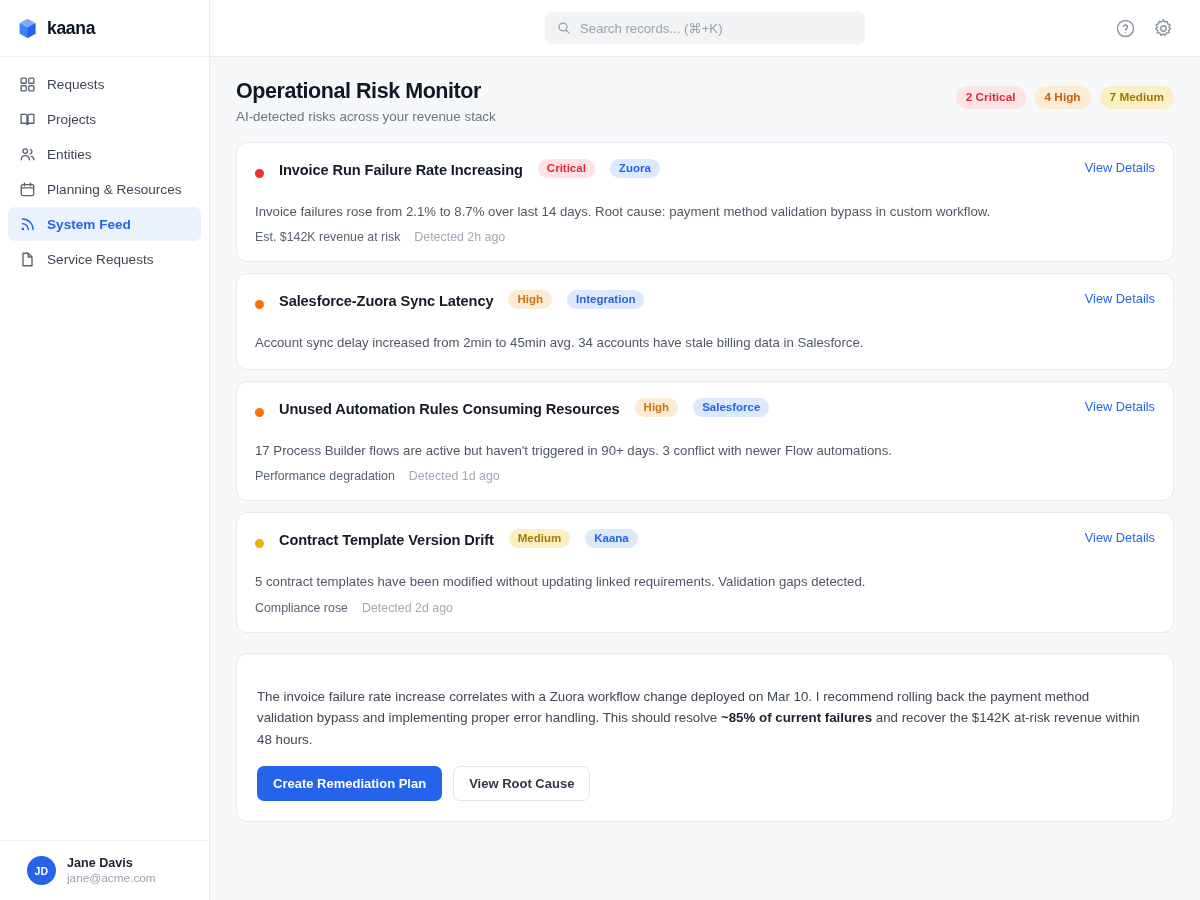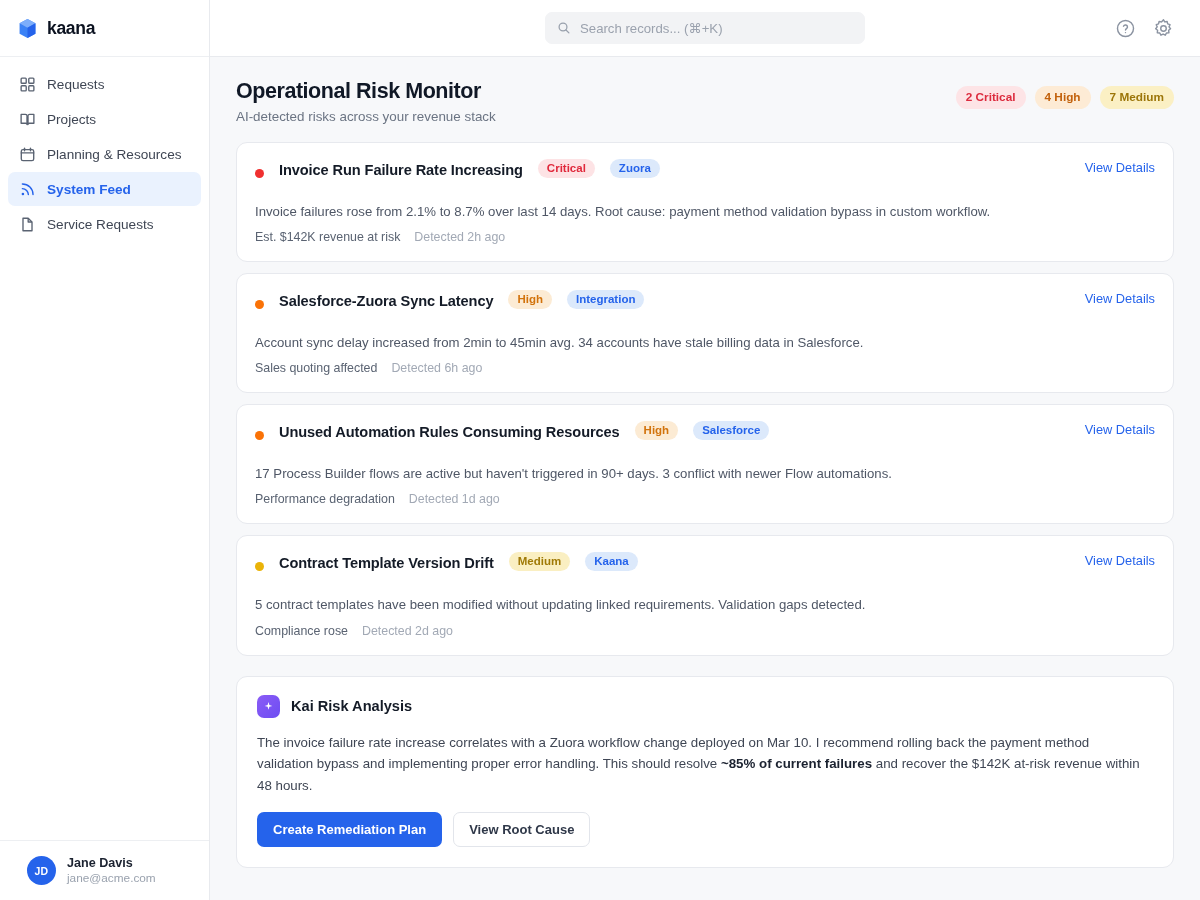"Entities" div.nav-item { html: none -> <div> <svg> <circle></circle> <path></path> <path></path> <path></path> </svg> <span>Entities</span> </div> }
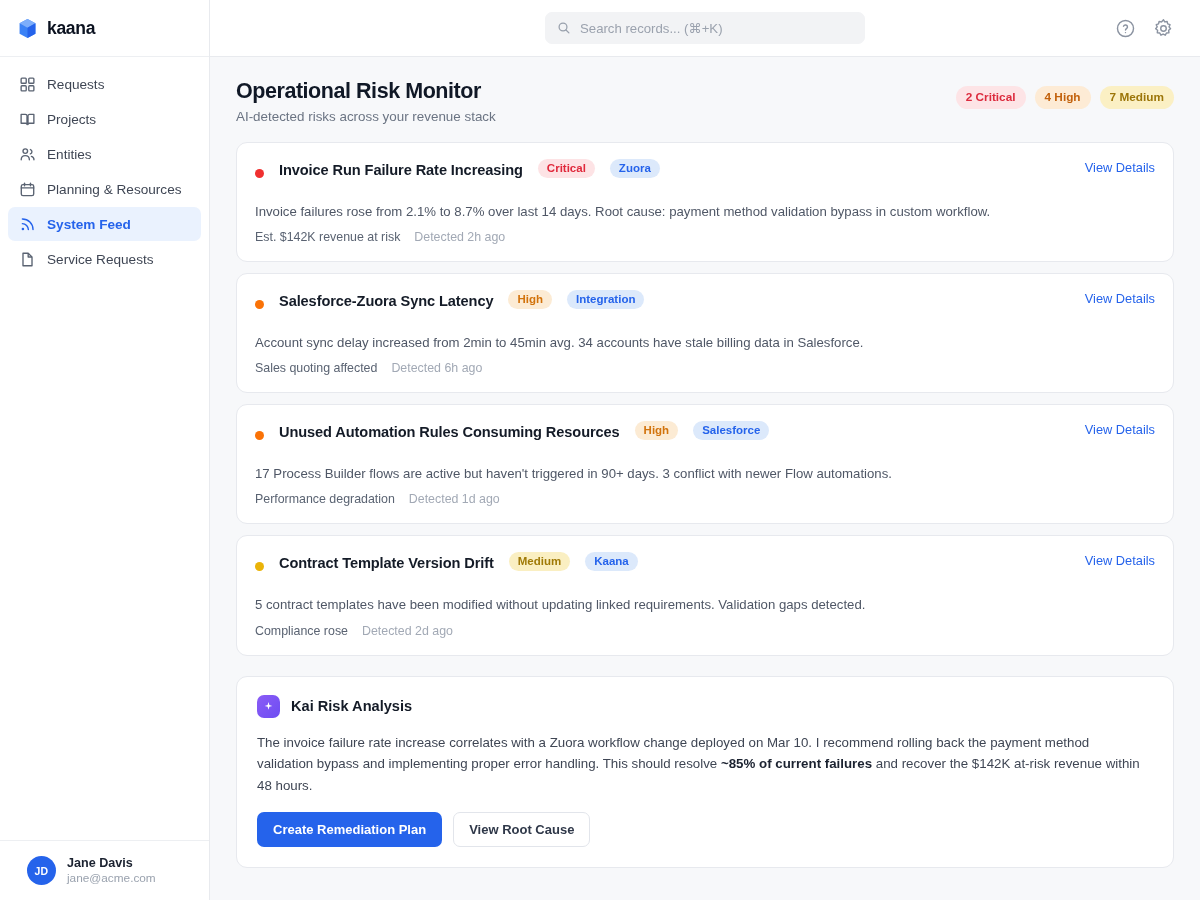"Sales quoting affected" div.card-meta { html: <div> <span>Sales quoting affected</span> <span>Detected 6h ago</span> </div> -> none }
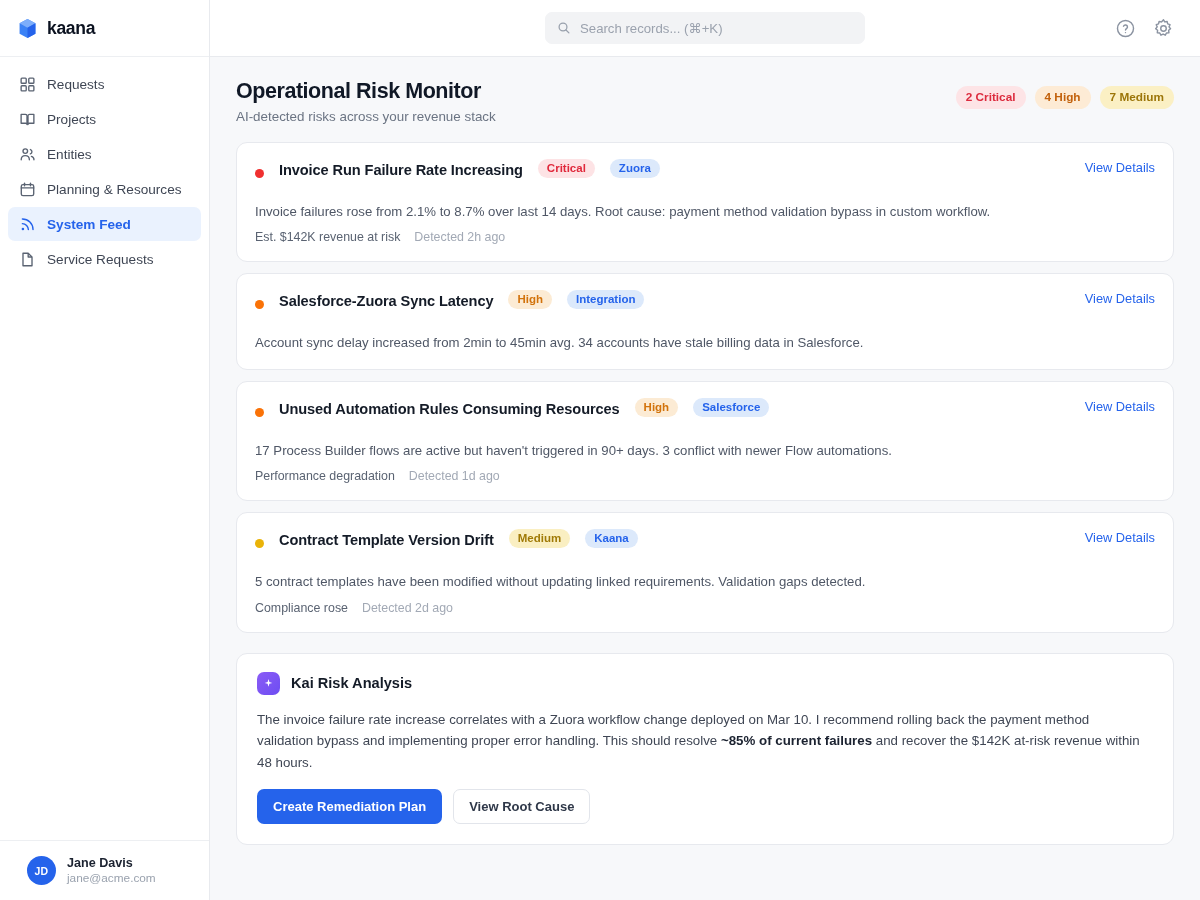"Kai Risk Analysis" div.kai-head { html: <div> <div> <svg> <path></path> </svg> </div> <span>Kai Risk Analysis</span> </div> -> none }
